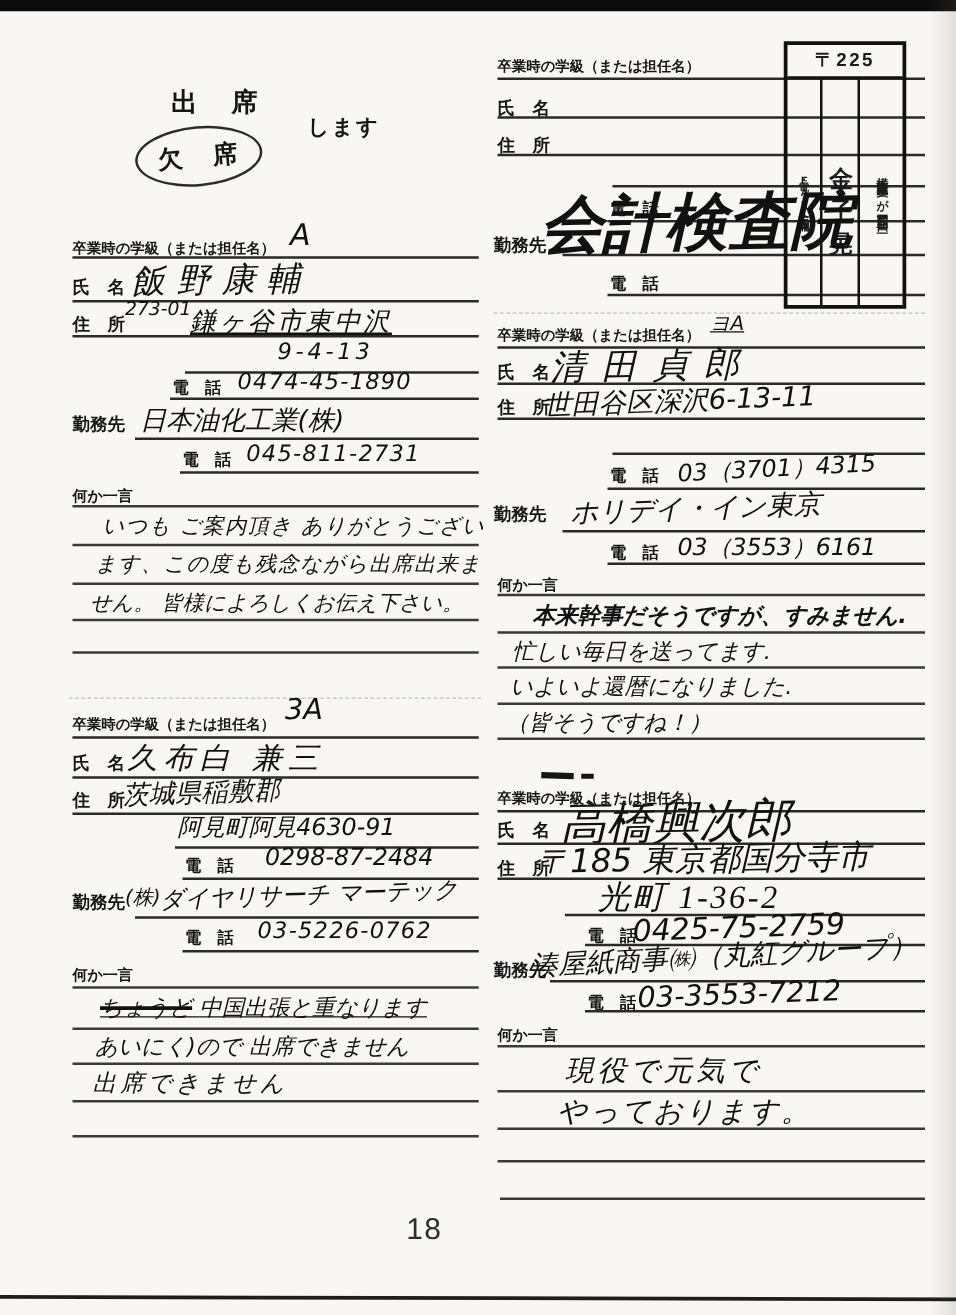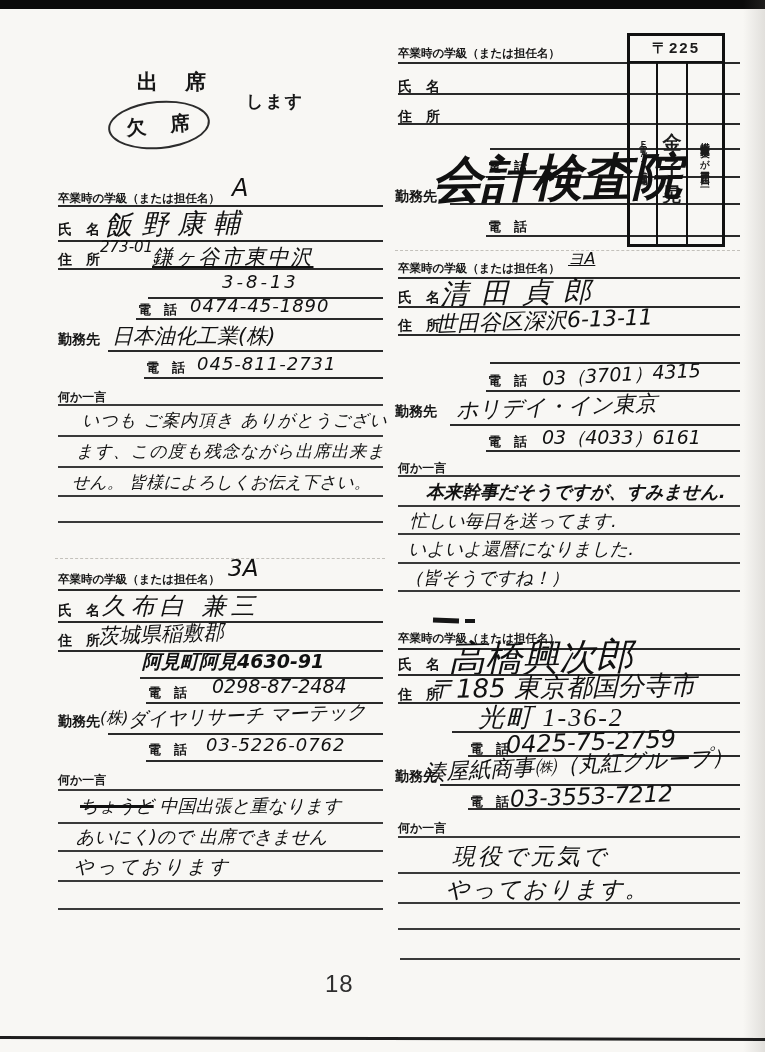"3-8-13" span.hw { text: 3-8-13 -> 9-4-13 }
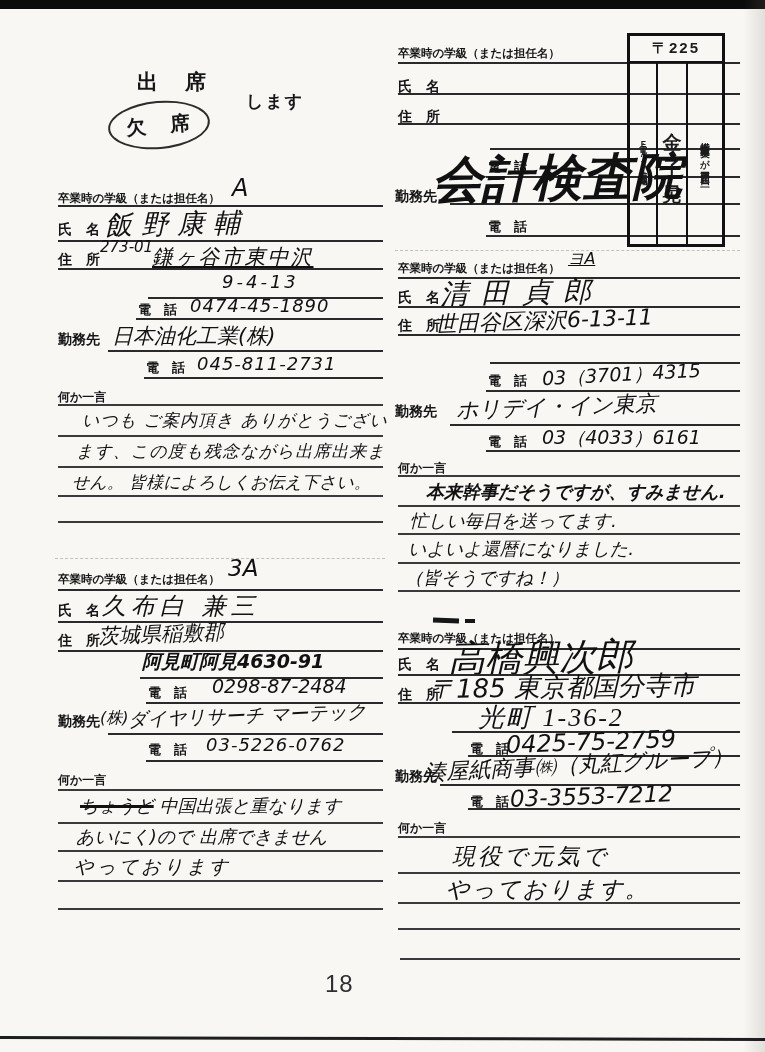"03（4033）6161" span.hw { text: 4033 -> 3553 }
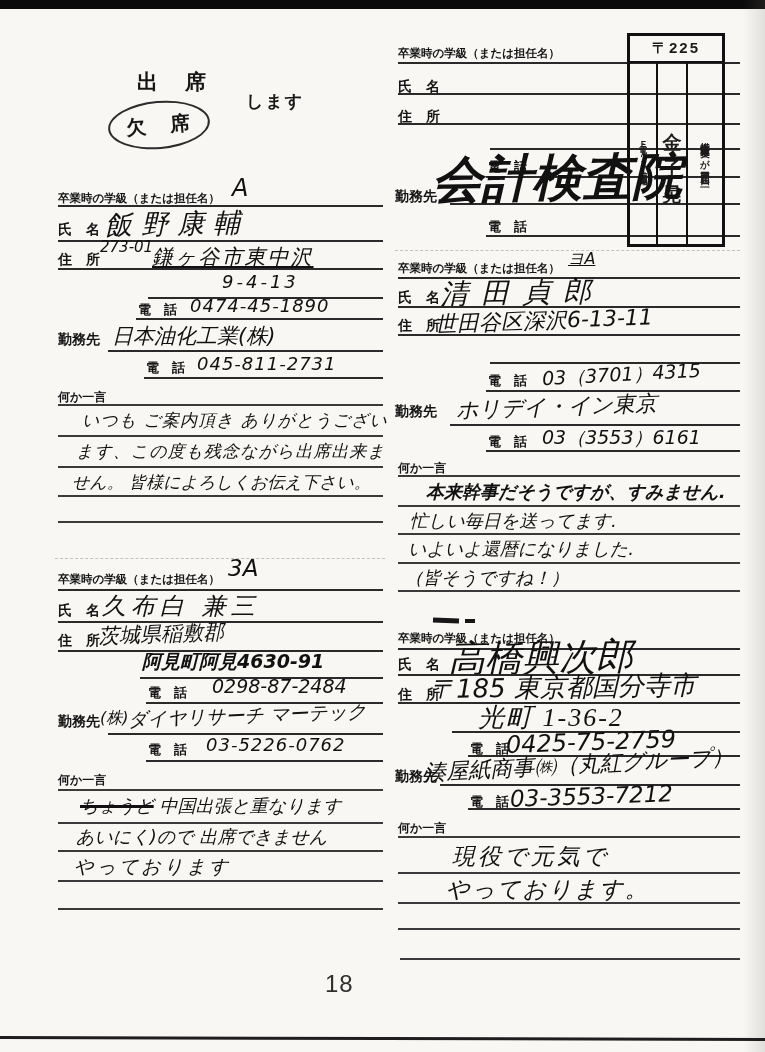"阿見町阿見4630-91" span.hw { font-weight: bold -> none }
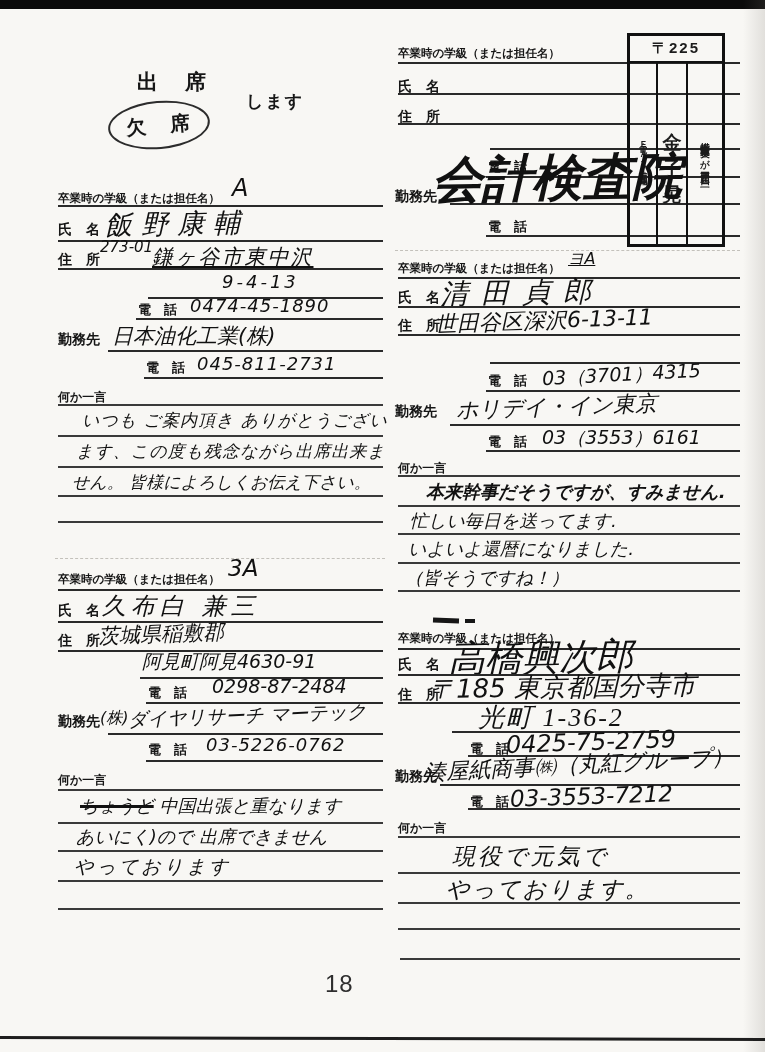"ちょうど 中国出張と重なります" span.hw { text-decoration: none -> underline }
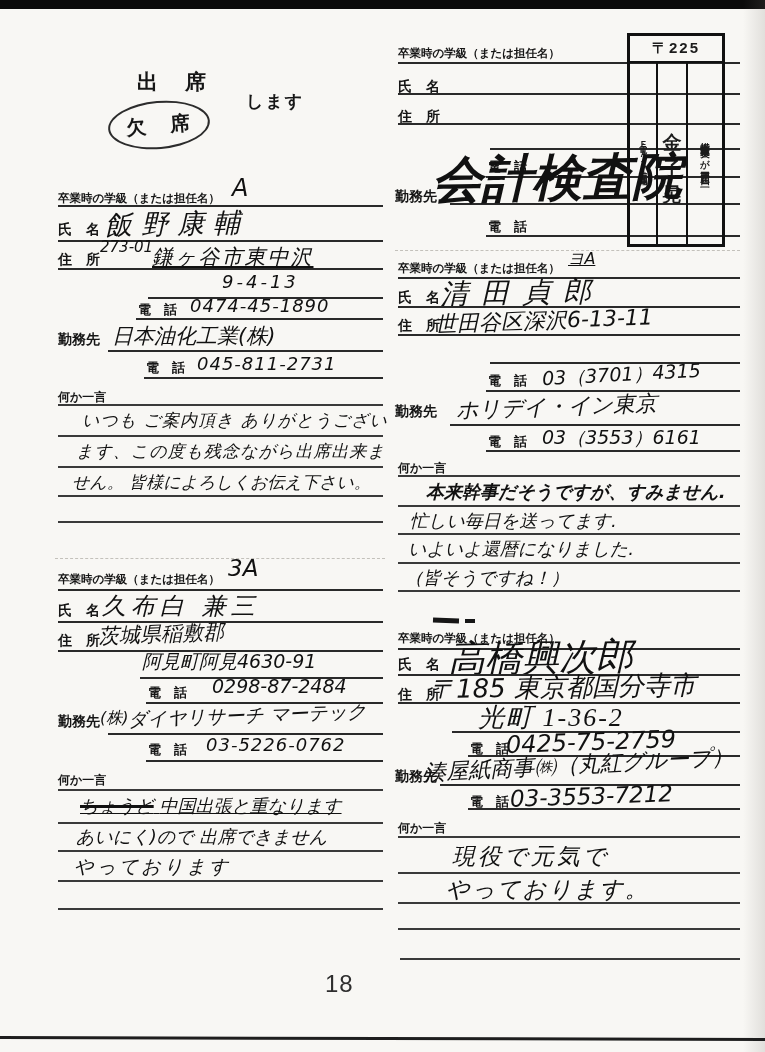"やっております" span.hw { text: やっております -> 出席できません }
